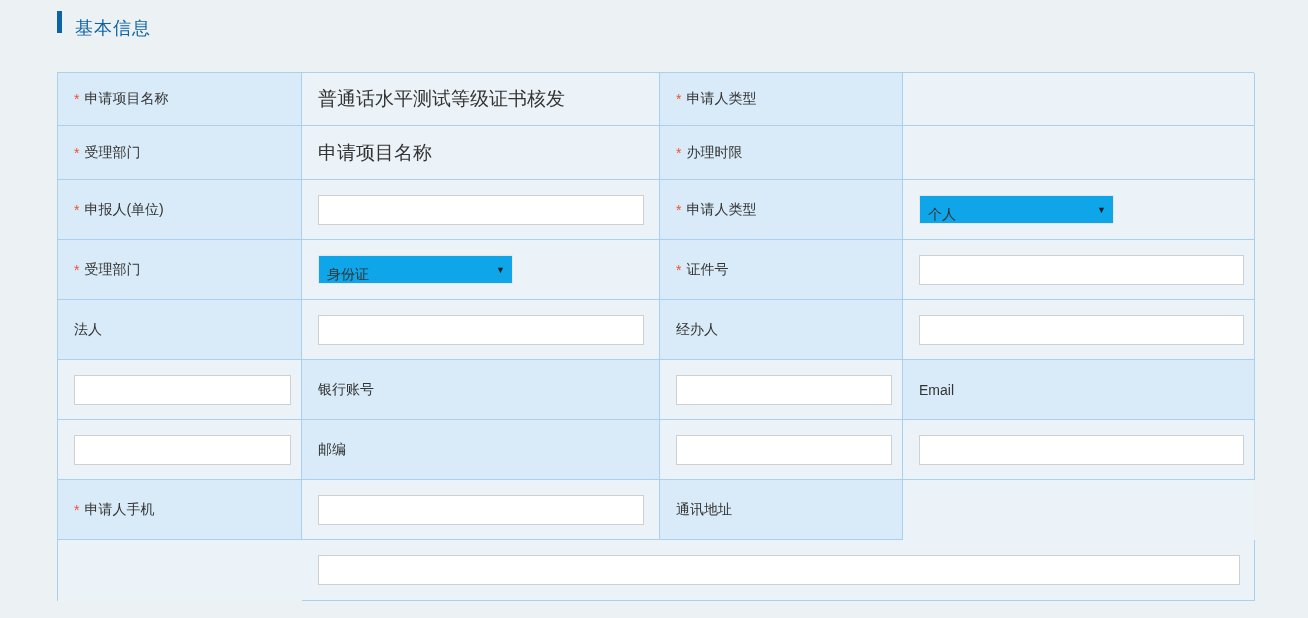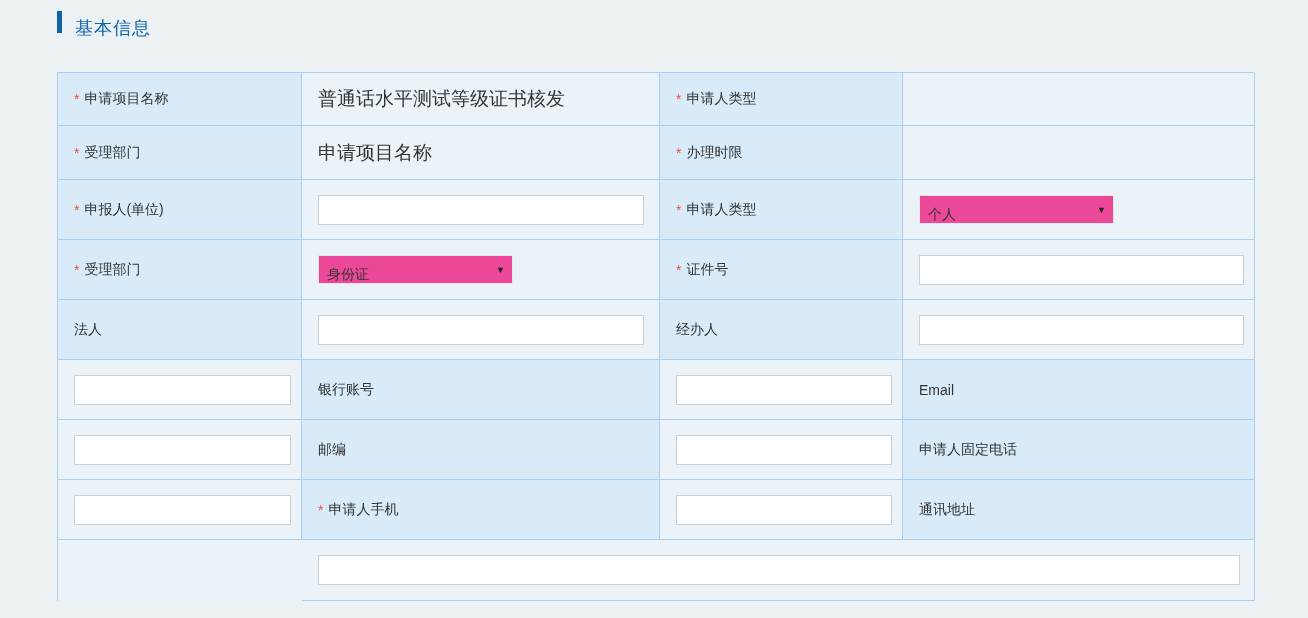"个人" .select-wrap select { background: #ec4899 -> #0ea5e9 }
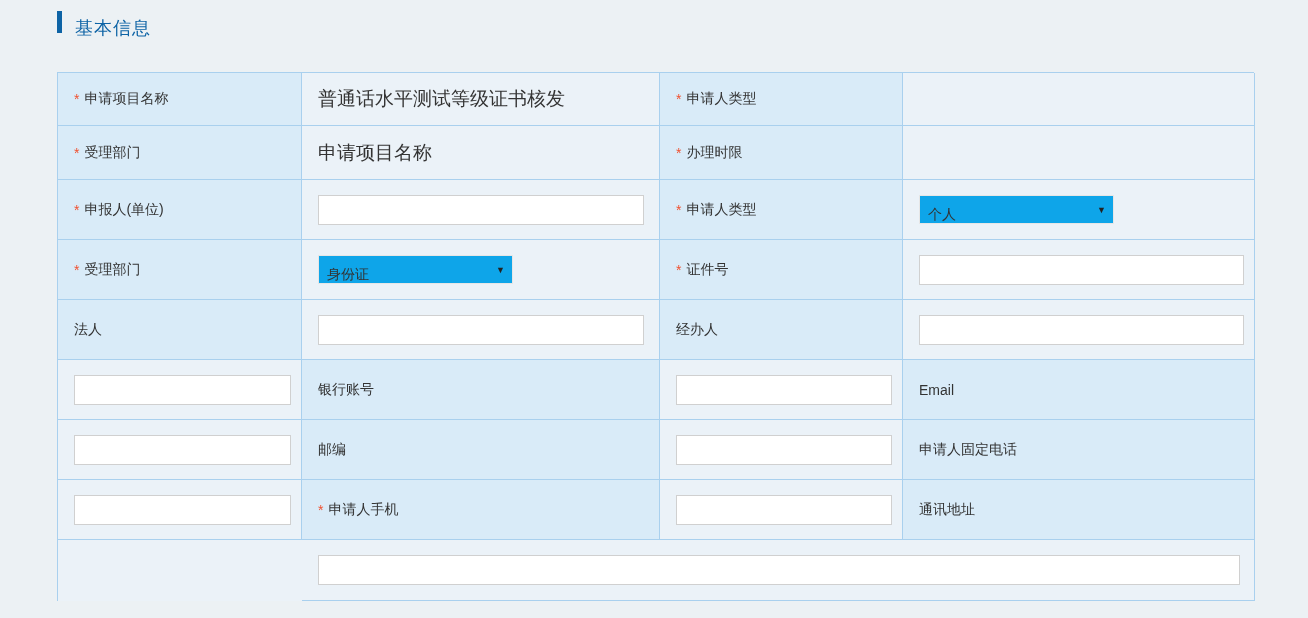"申请人固定电话" div.cell { html: <div> <span>申请人固定电话</span> </div> -> none }
